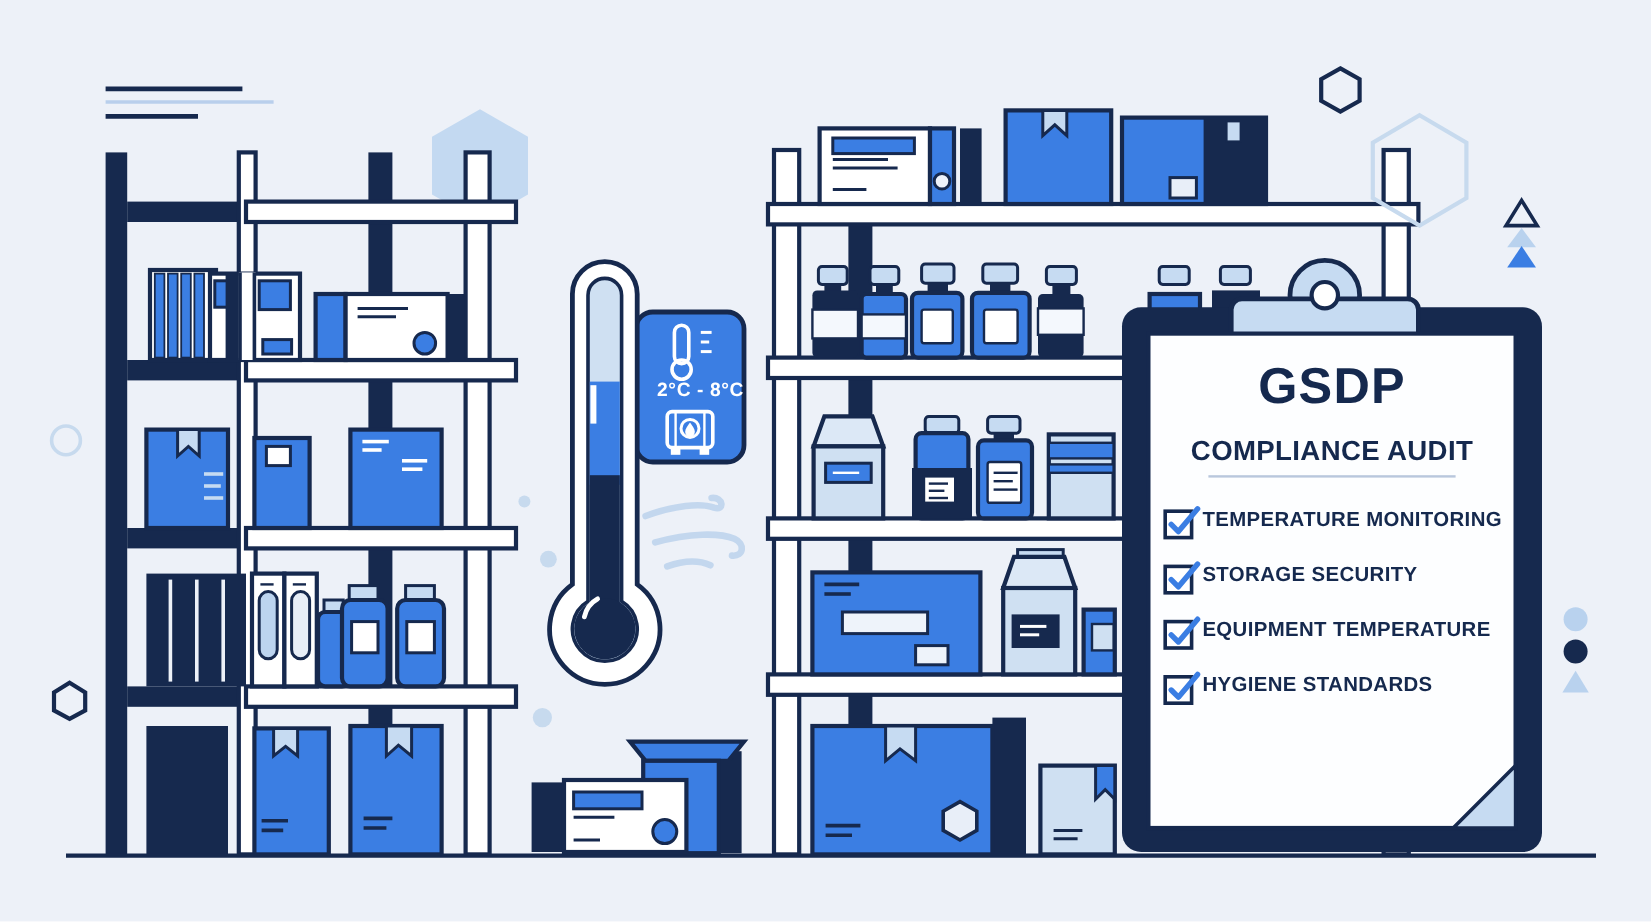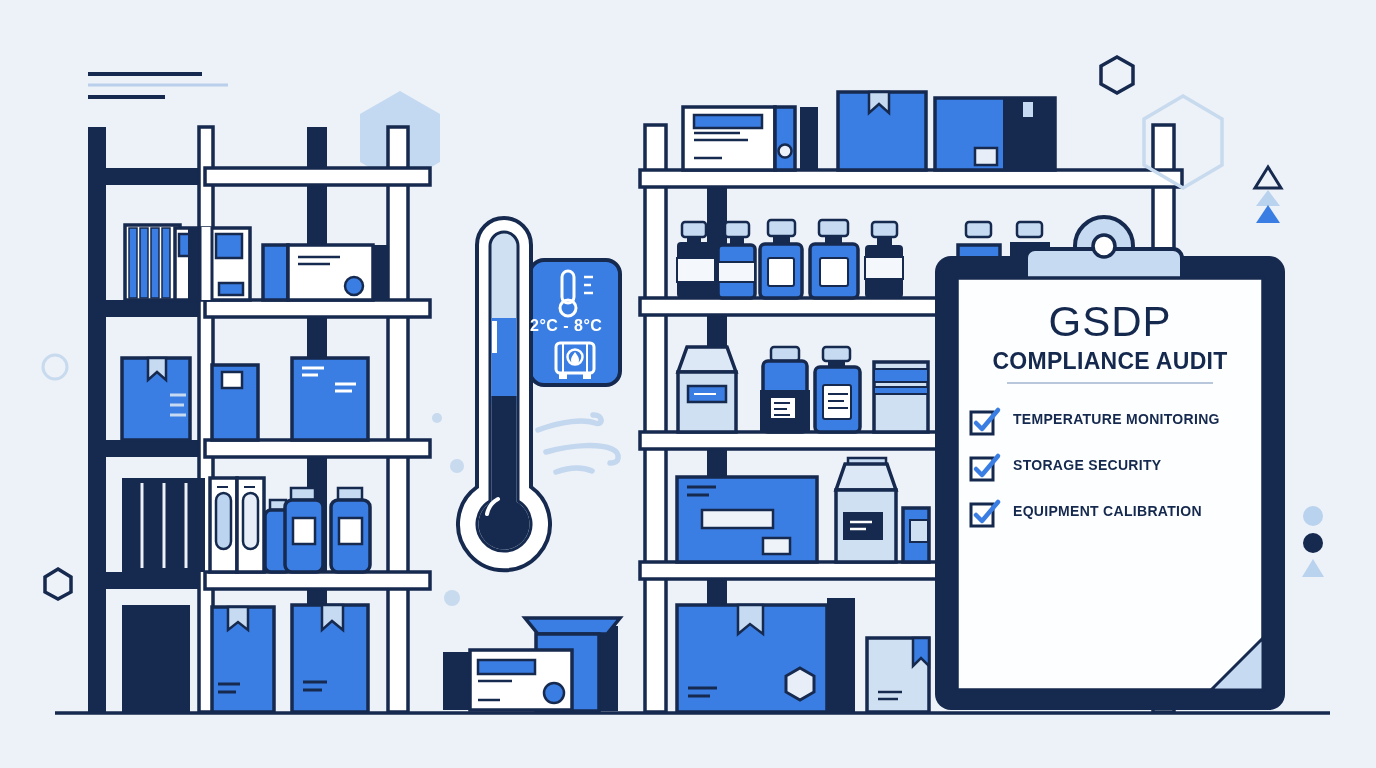"2°C - 8°C" .badge-range { text-align: left -> right }
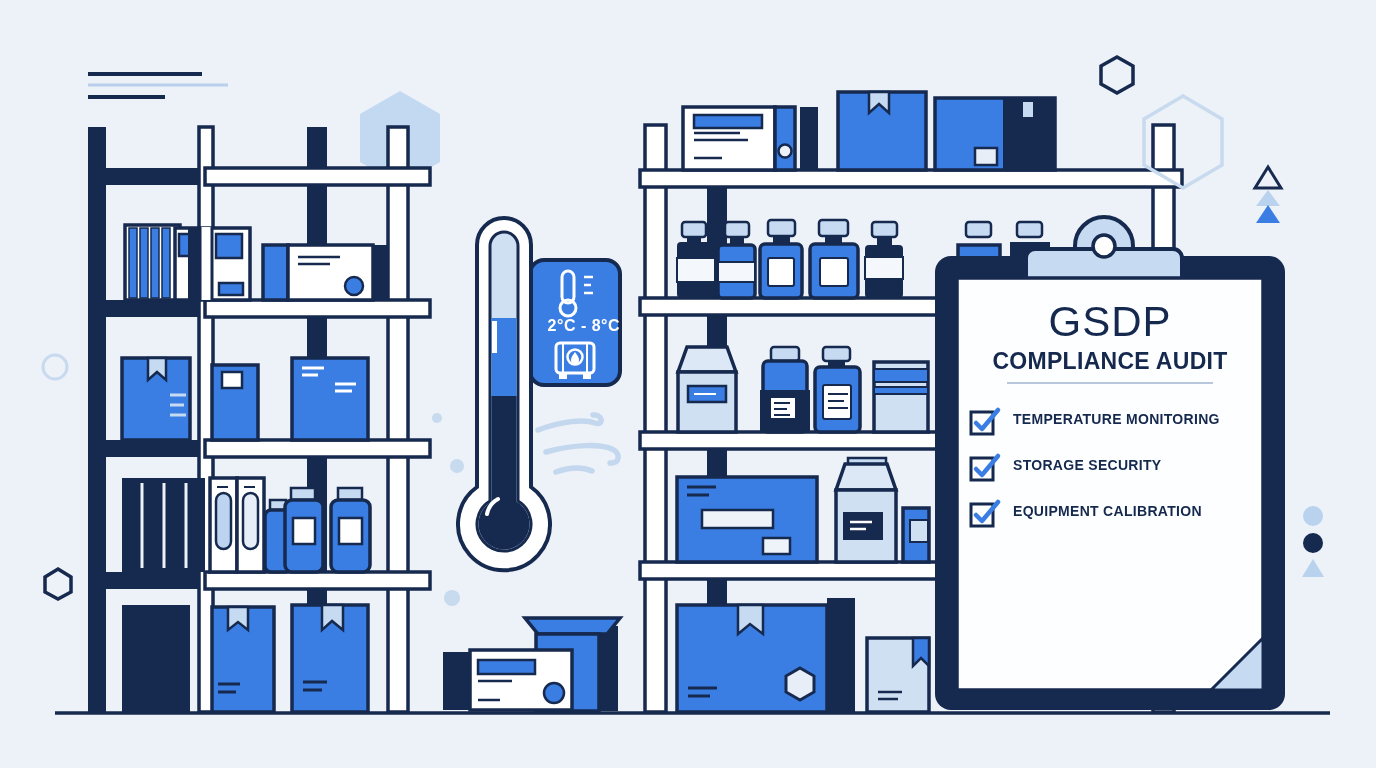"GSDP" .cb-title { font-weight: normal -> bold }
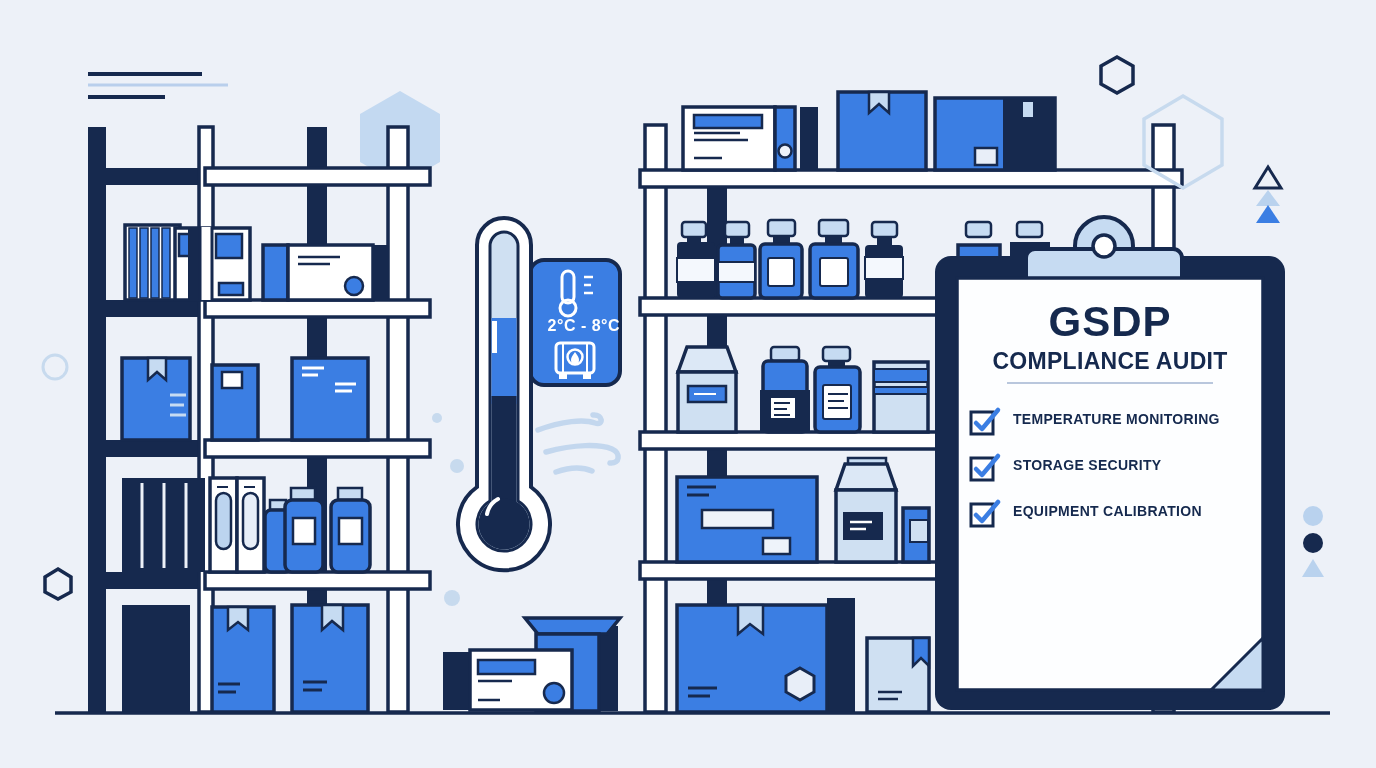"COMPLIANCE AUDIT" .cb-subtitle { margin-top: 4px -> 18px }
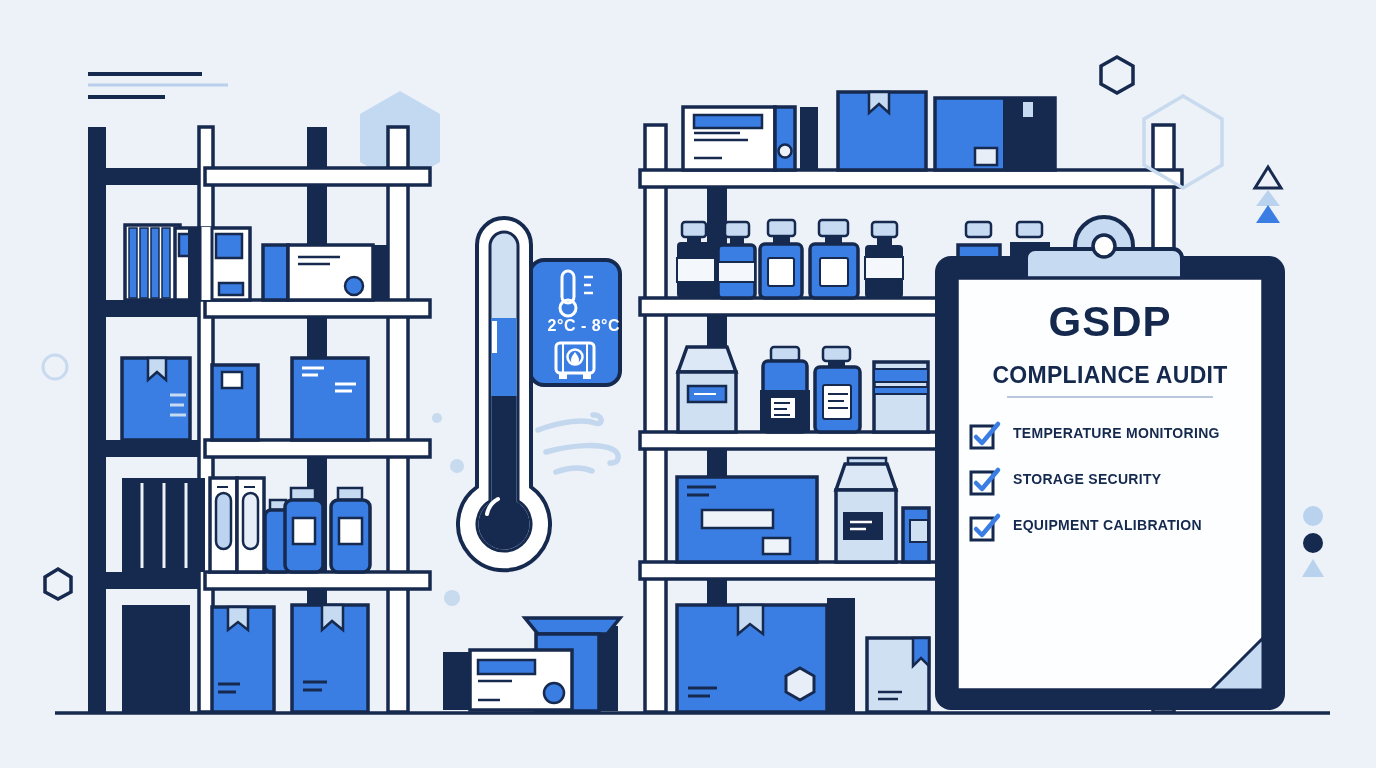"TEMPERATURE MONITORING" .cb-label { font-size: 14px -> 17px; margin-left: 11px -> none }
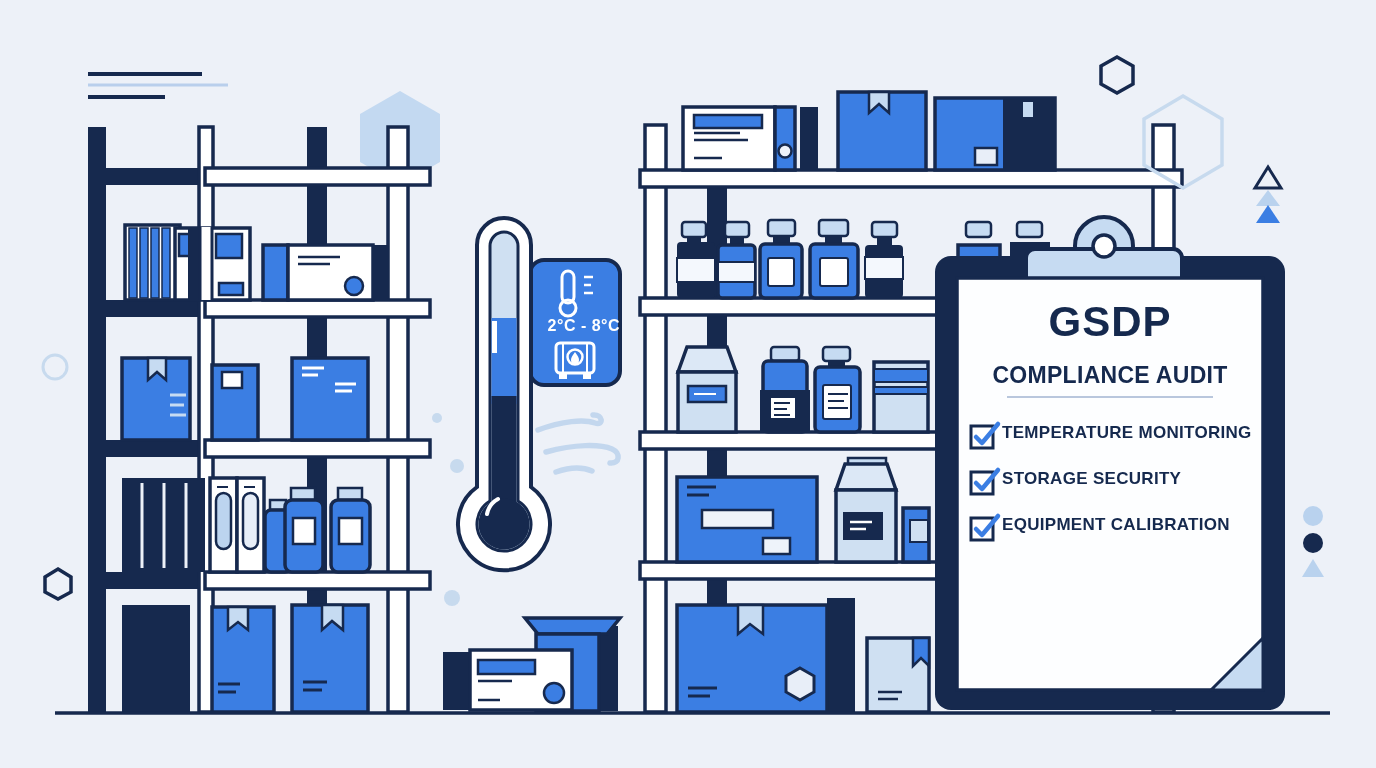"EQUIPMENT CALIBRATION" span.cb-label { text: CALIBRATION -> TEMPERATURE }
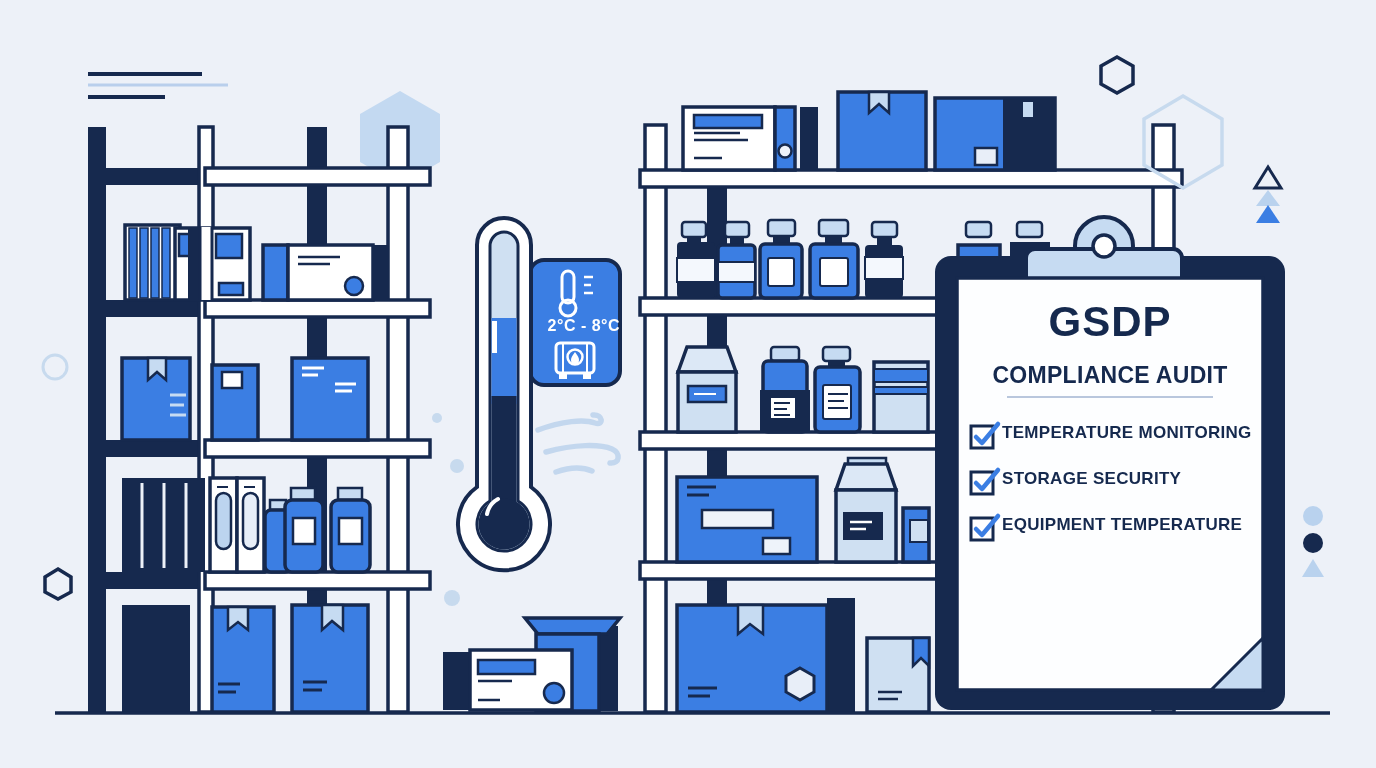"HYGIENE STANDARDS" div.cb-row { html: none -> <div> <svg> <rect></rect> <path></path> </svg> <span>HYGIENE STANDARDS</span> </div> }
